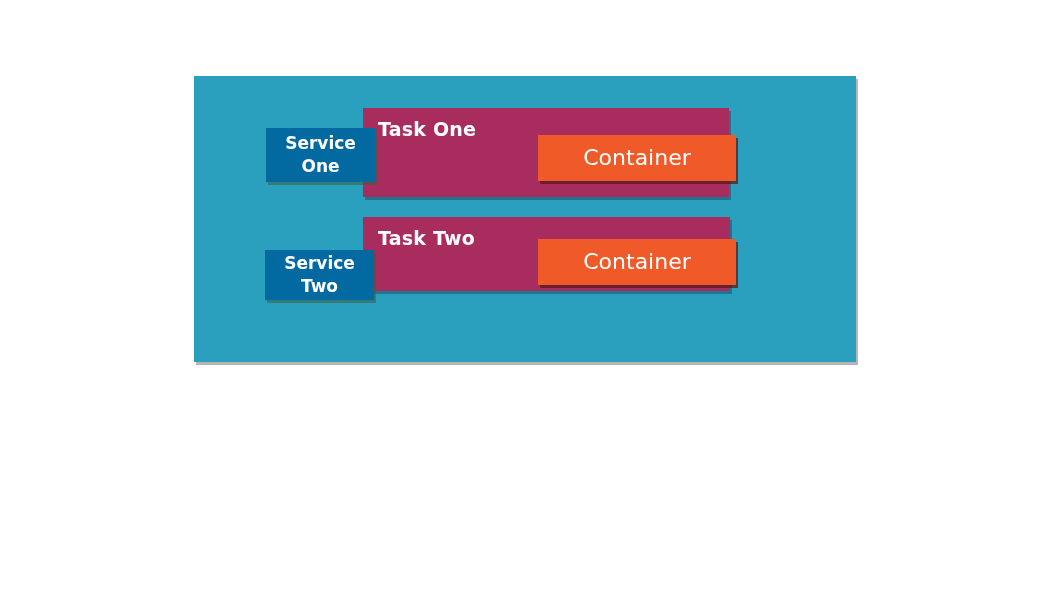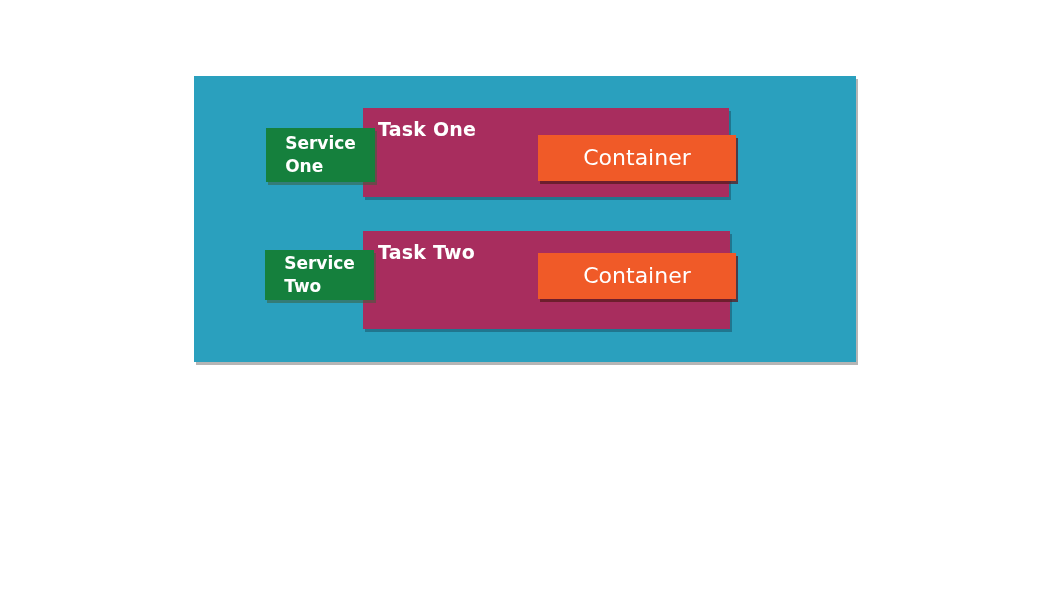"Service" .service { background: #15803d -> #0369a1; text-align: none -> center }
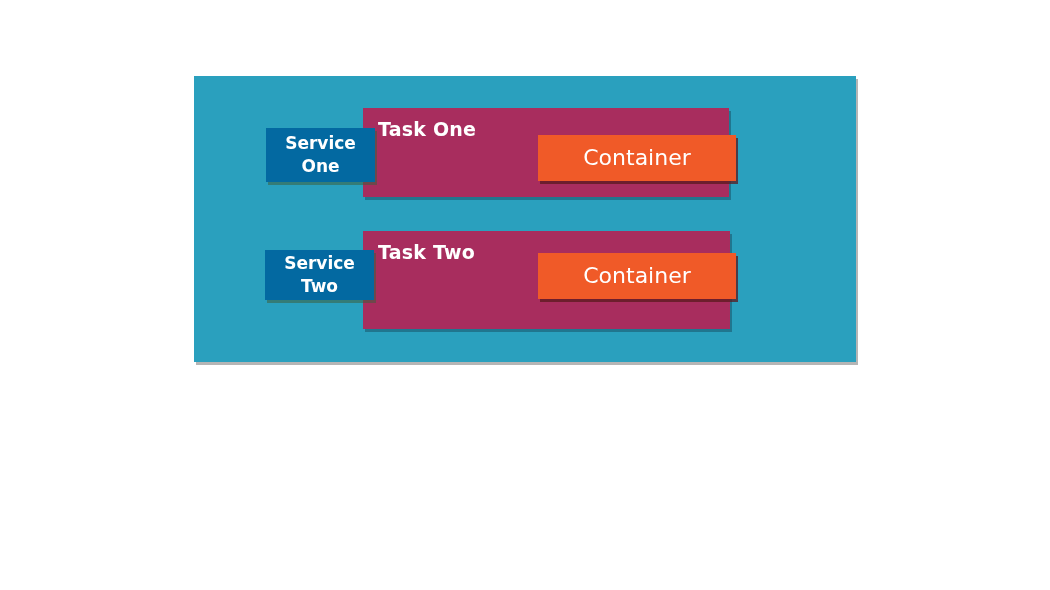"Task Two" .task-two { height: 98px -> 74px; top: 155px -> 141px }
